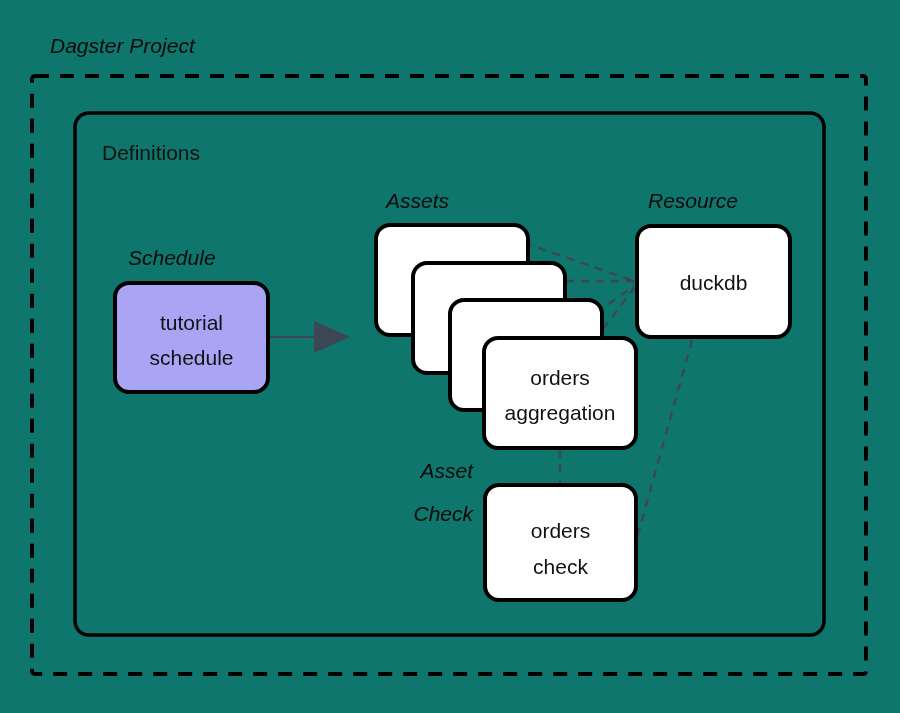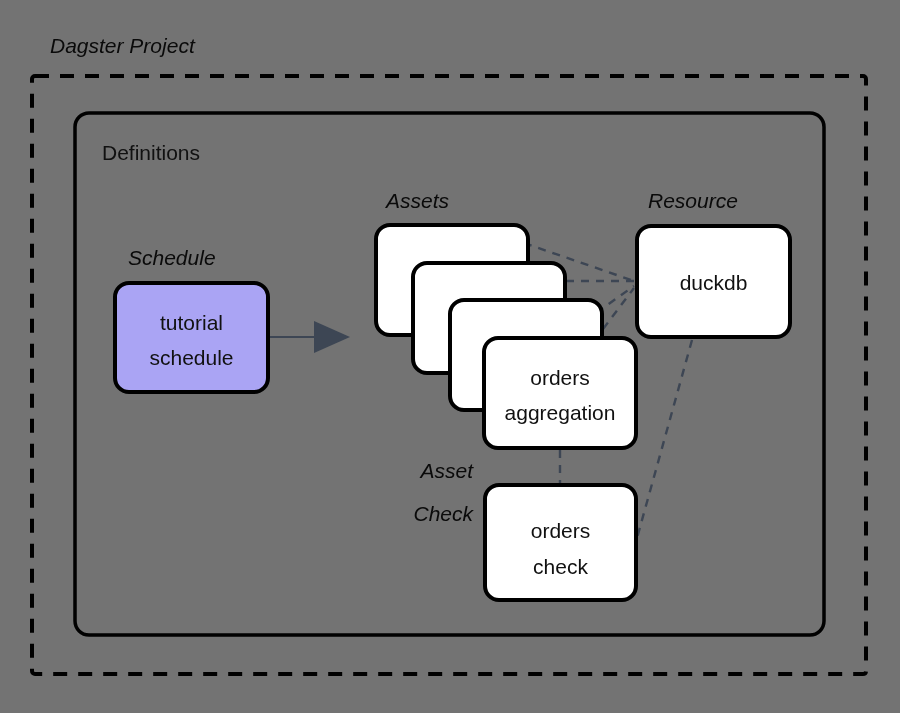"Dagster Project" #diagram-root { background: #737373 -> #0f766e }
